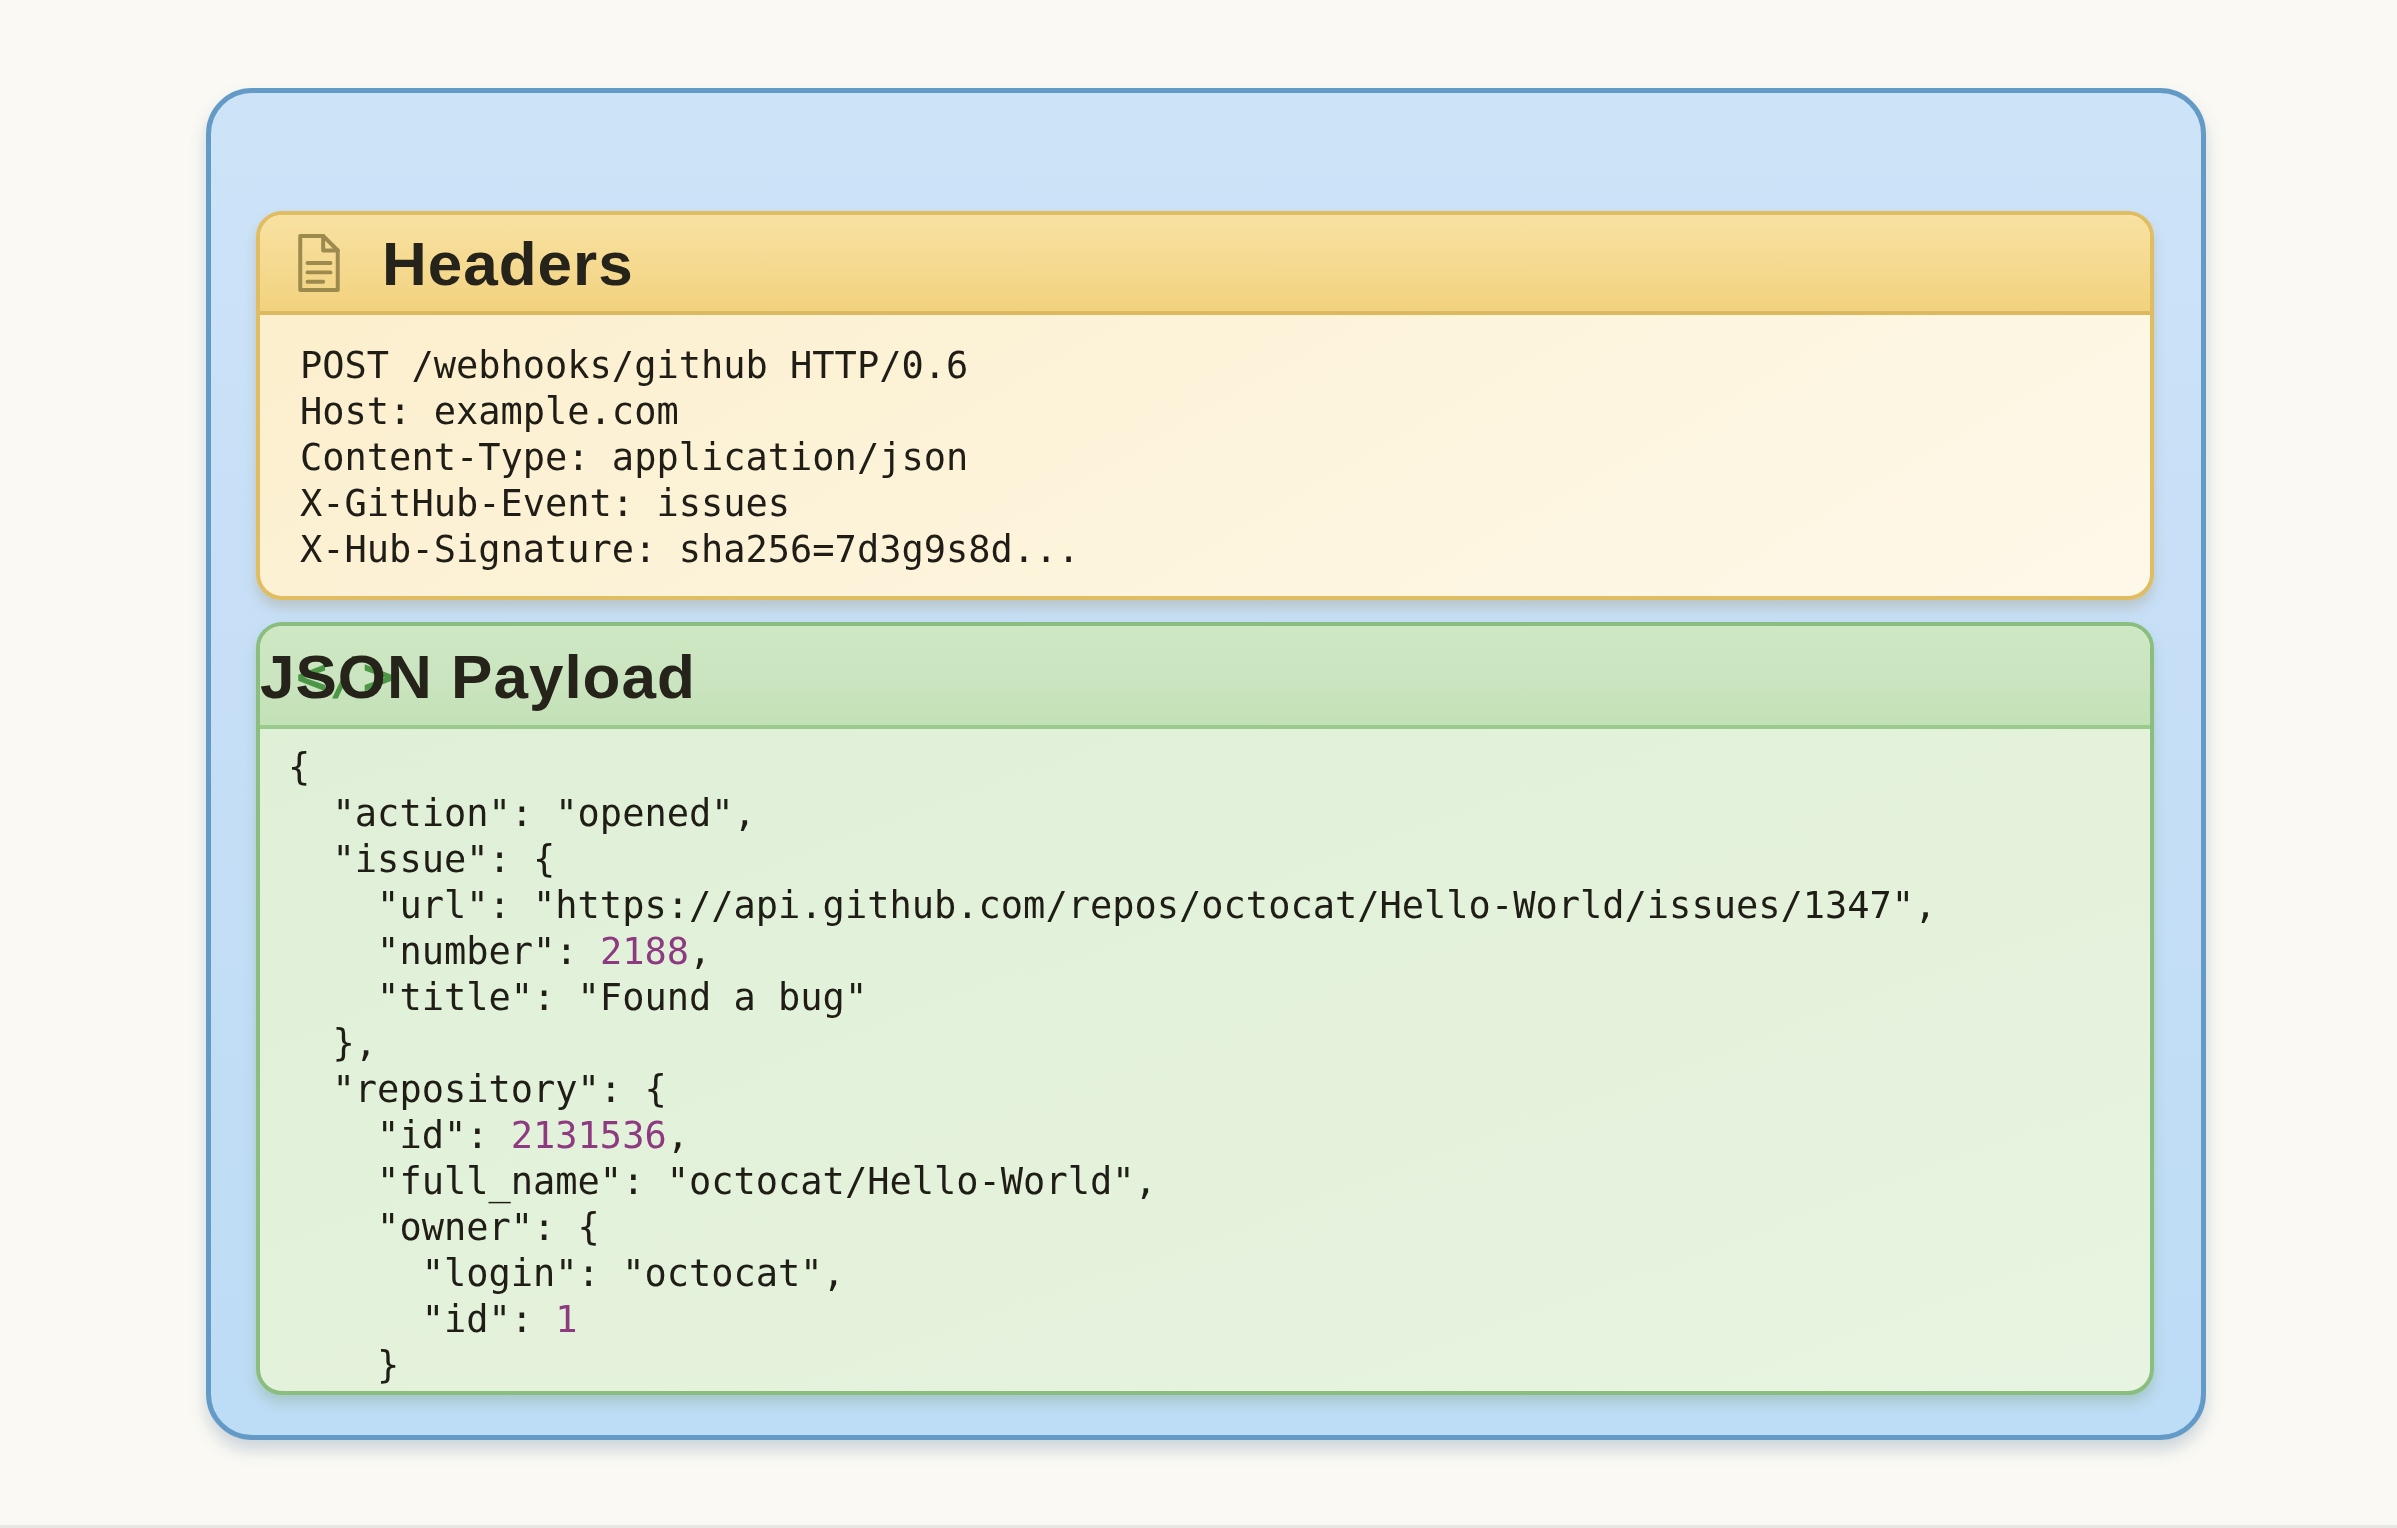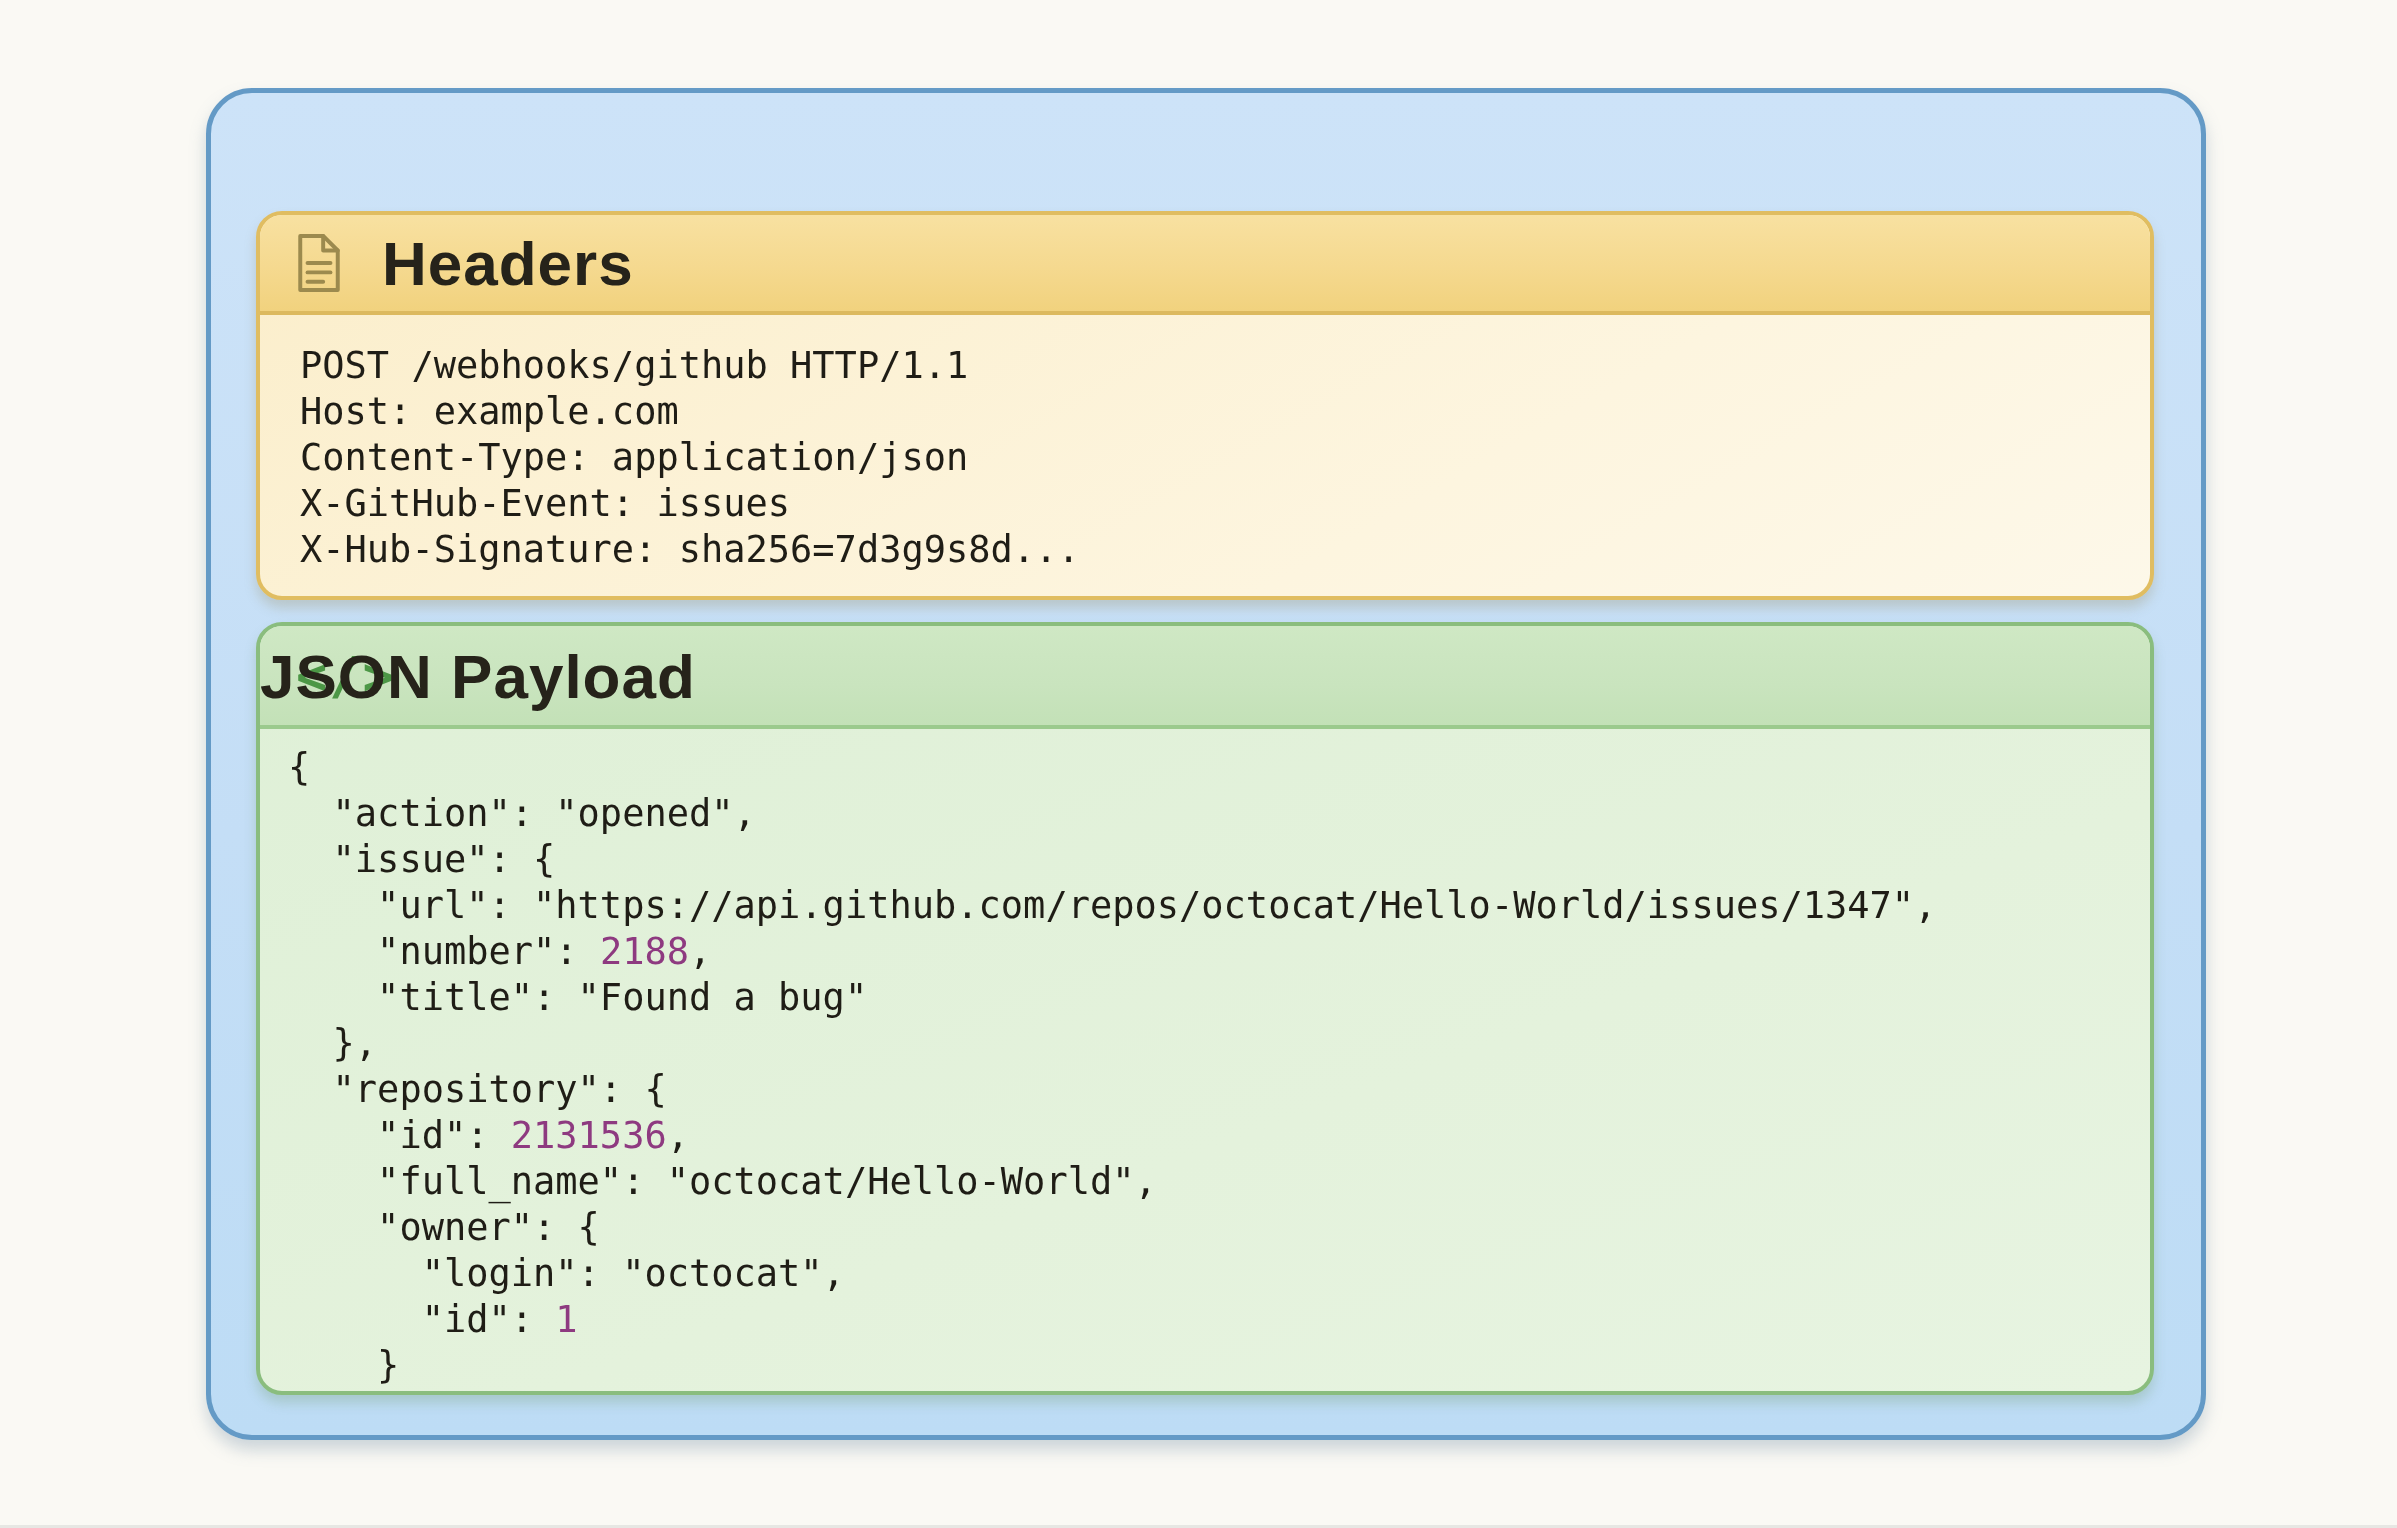"POST /webhooks/github HTTP/1.1" pre.code { text: HTTP/1.1 -> HTTP/0.6 }
